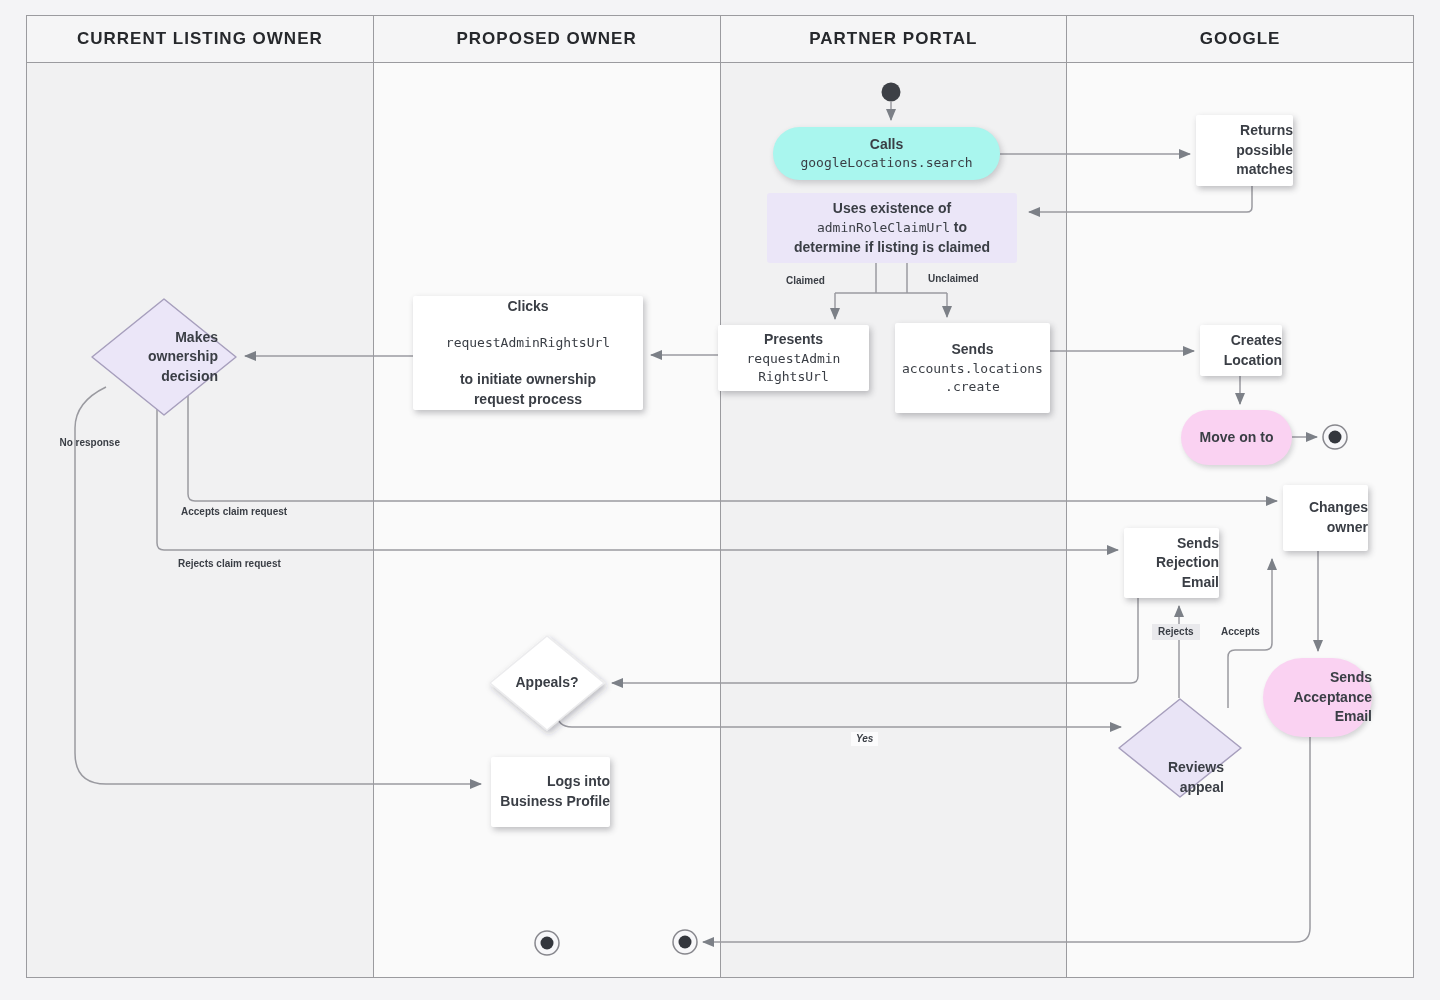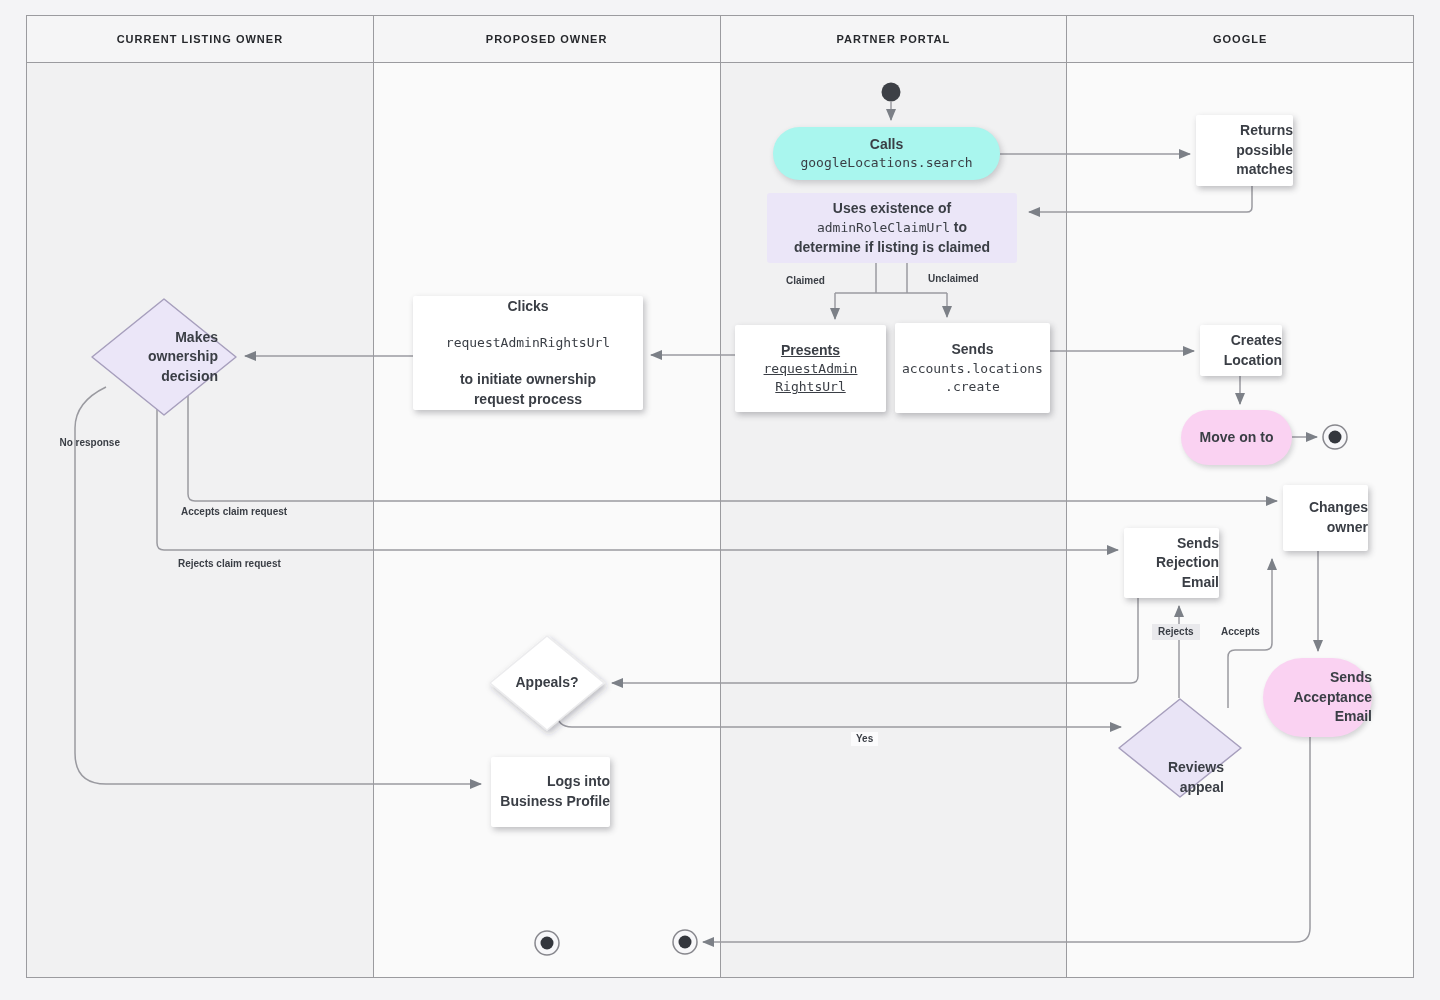"CURRENT LISTING OWNER" .lane-header { font-size: 11px -> 17px }
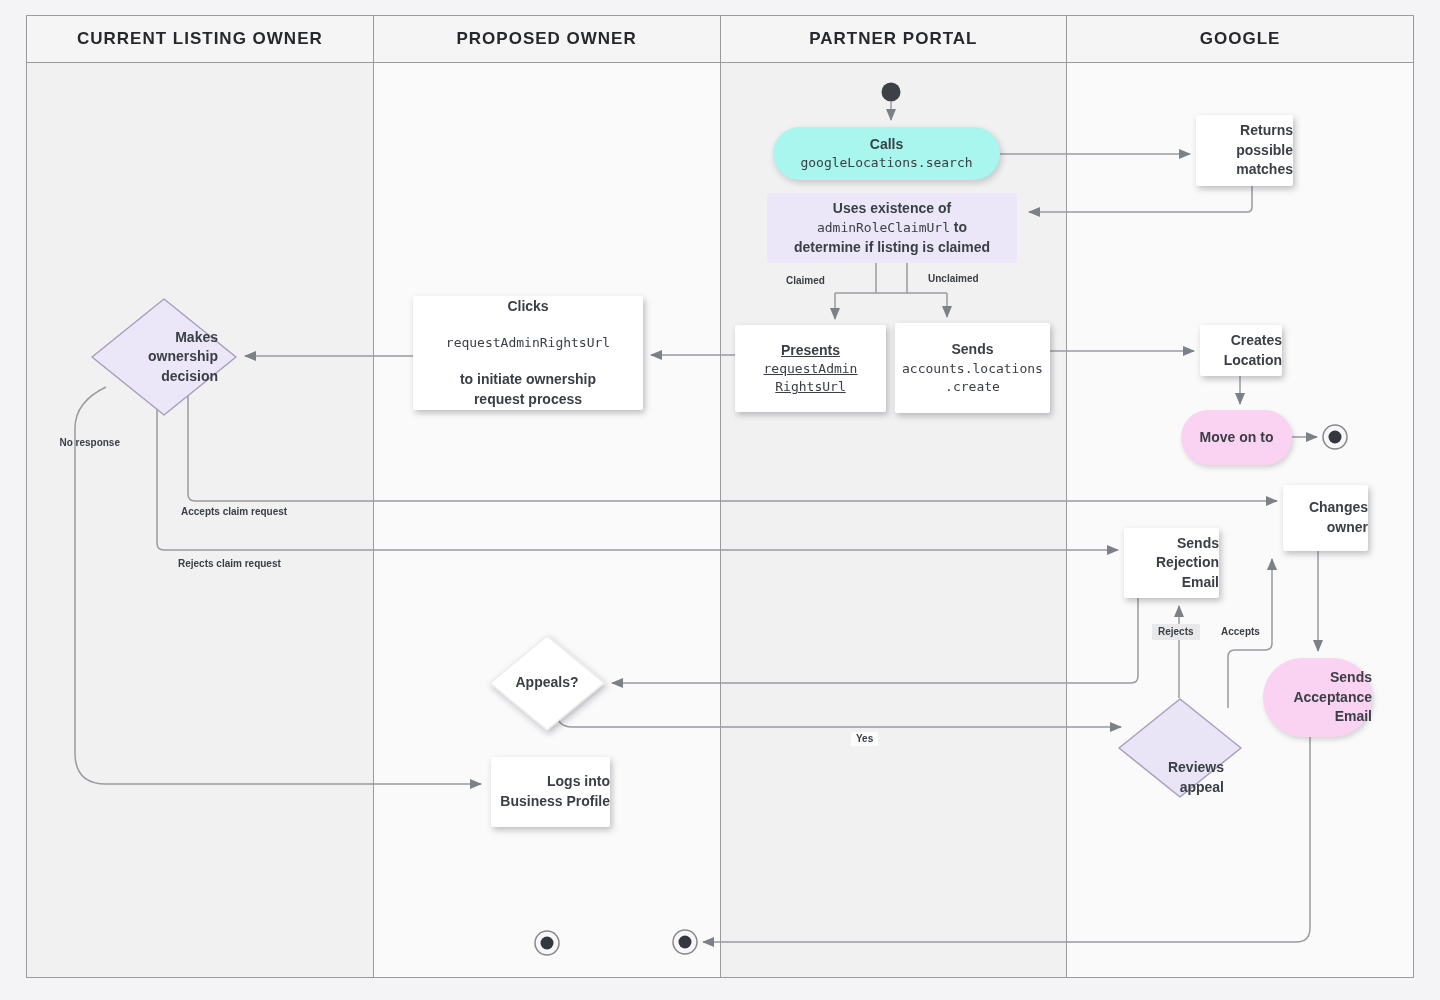"Presents" div.node { height: 87px -> 66px; left: 735px -> 718px; text-decoration: underline -> none }
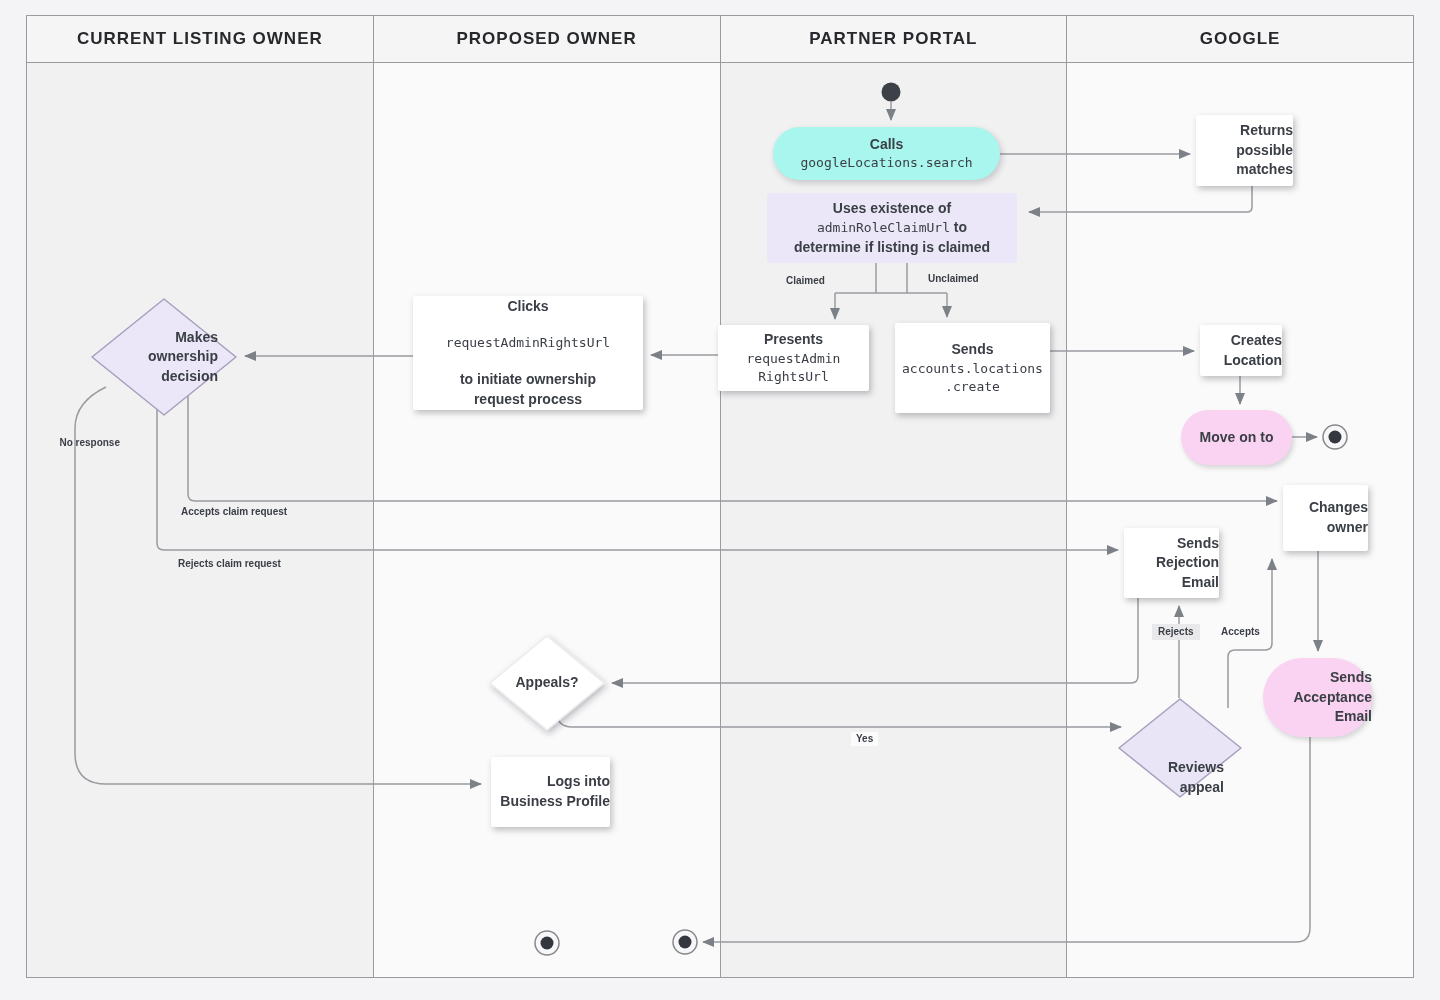"Yes" div.elabel { font-style: none -> italic }
